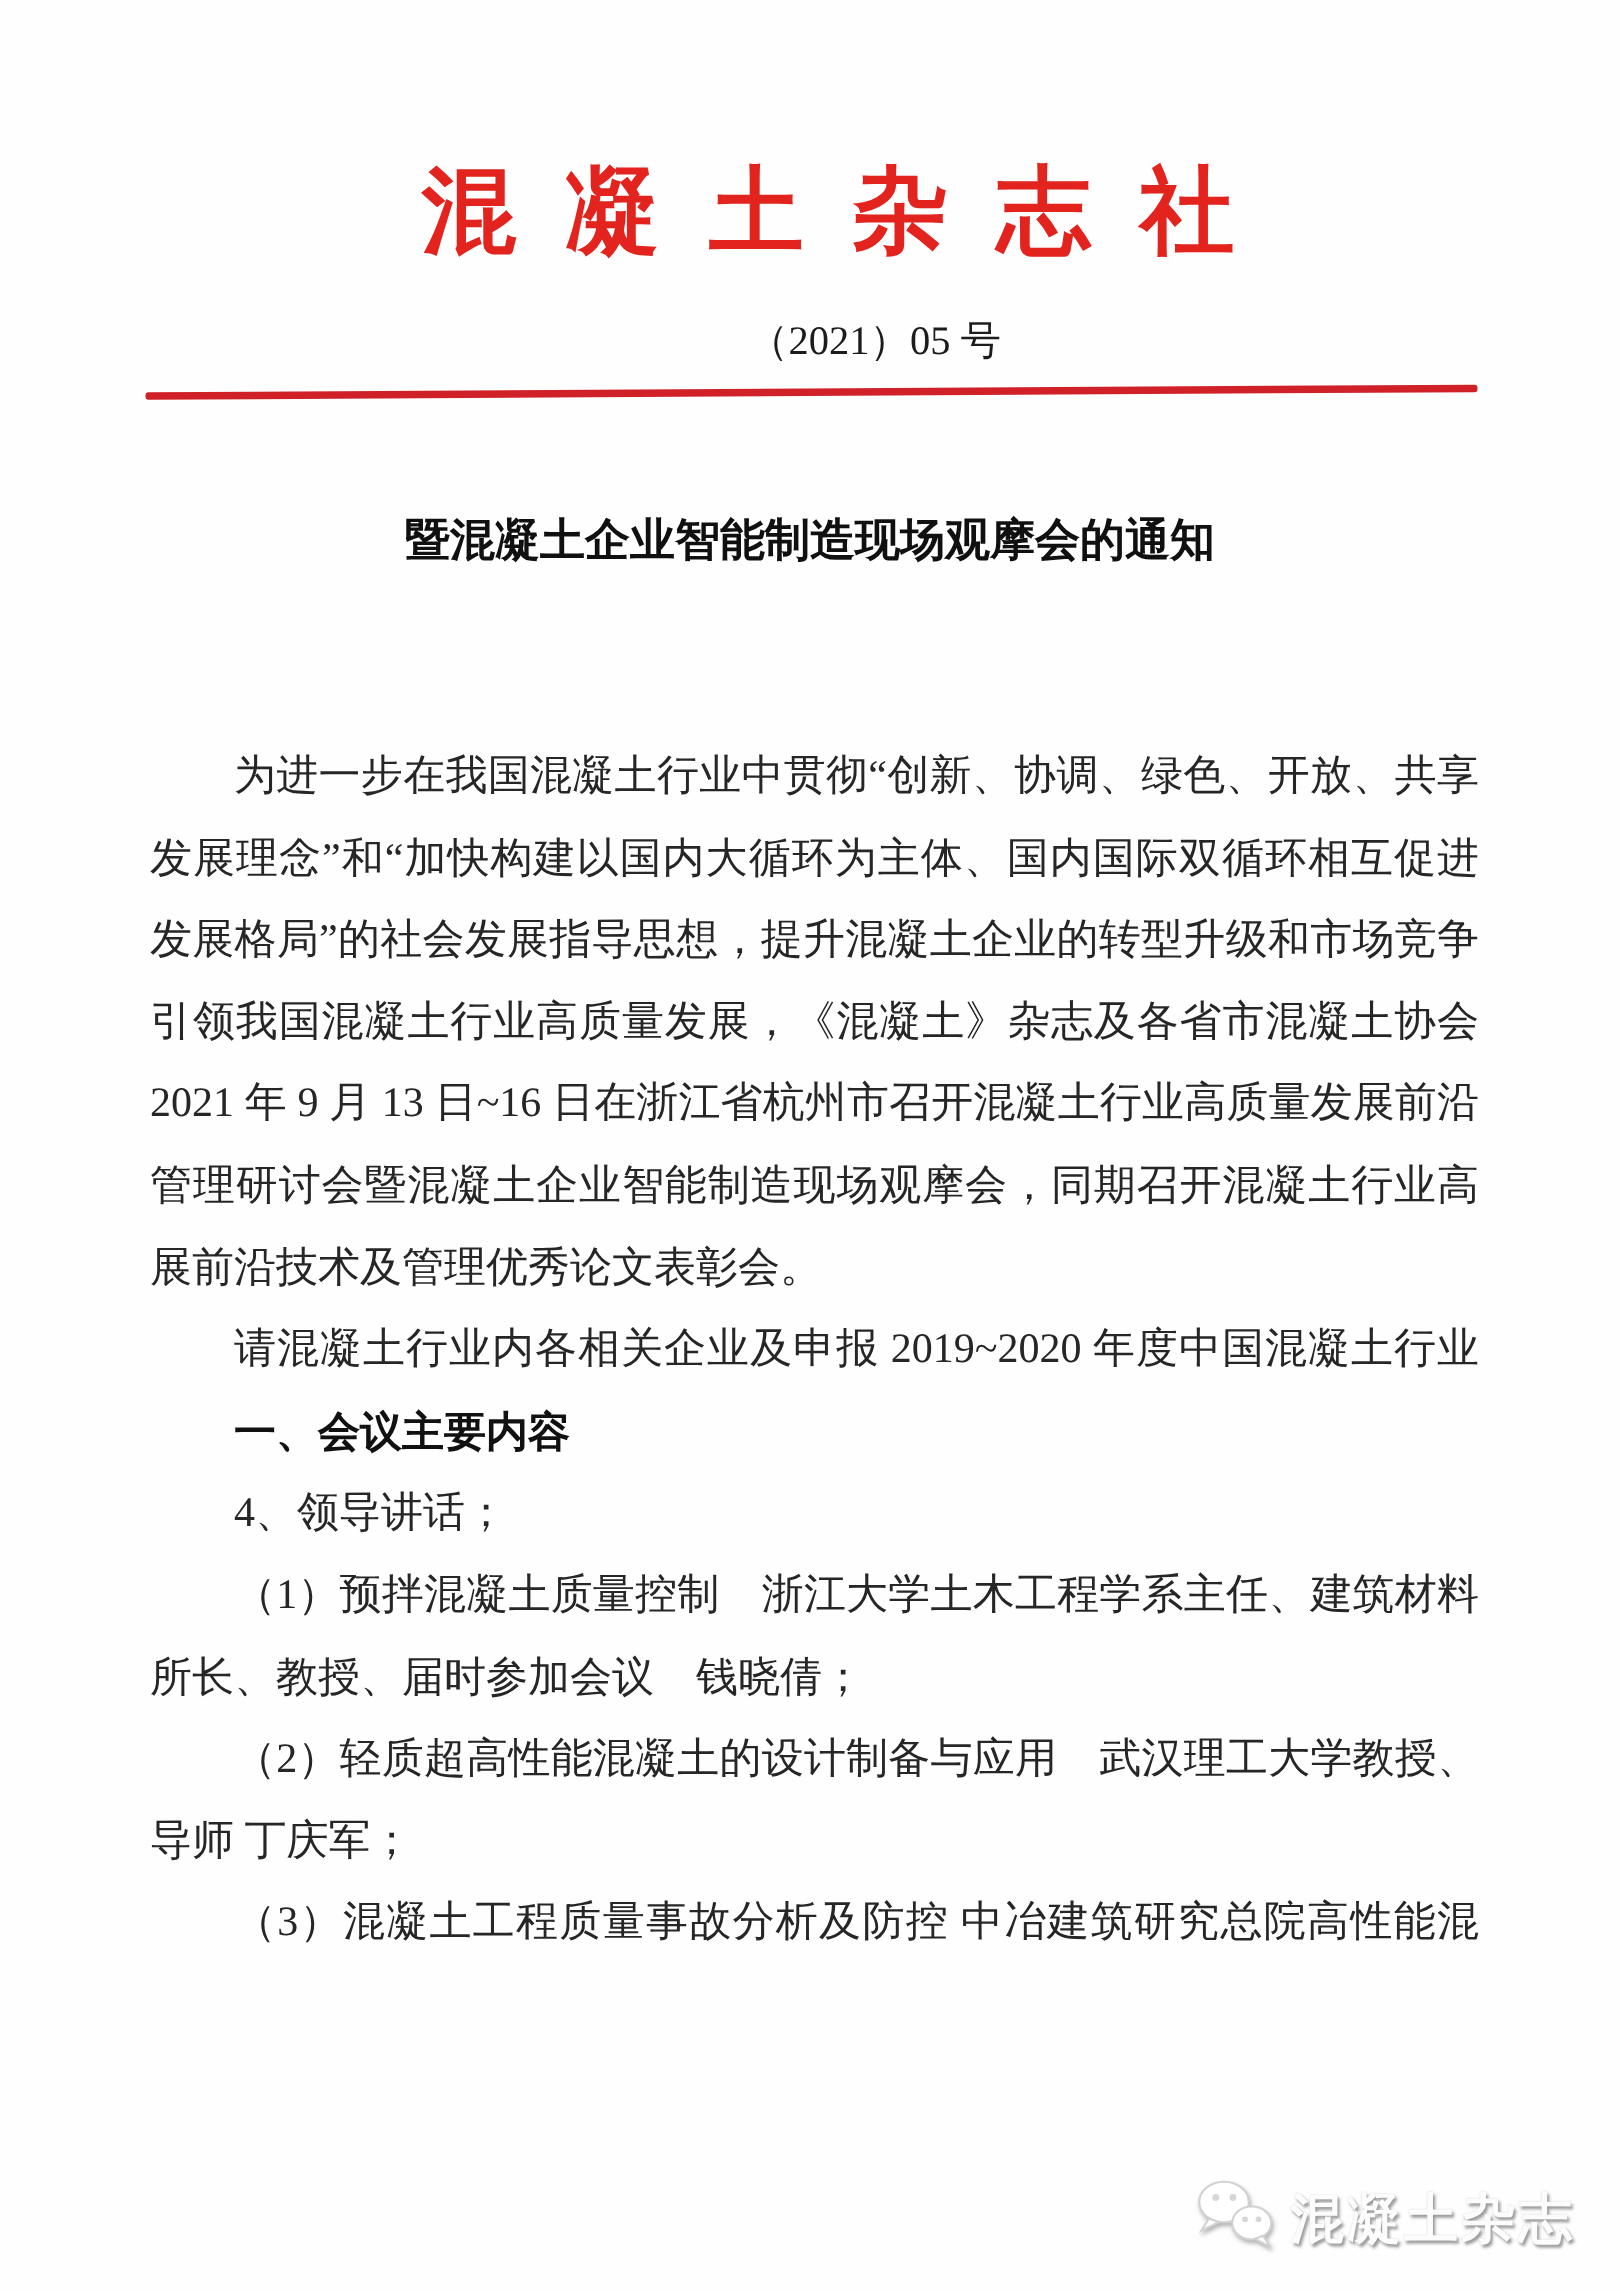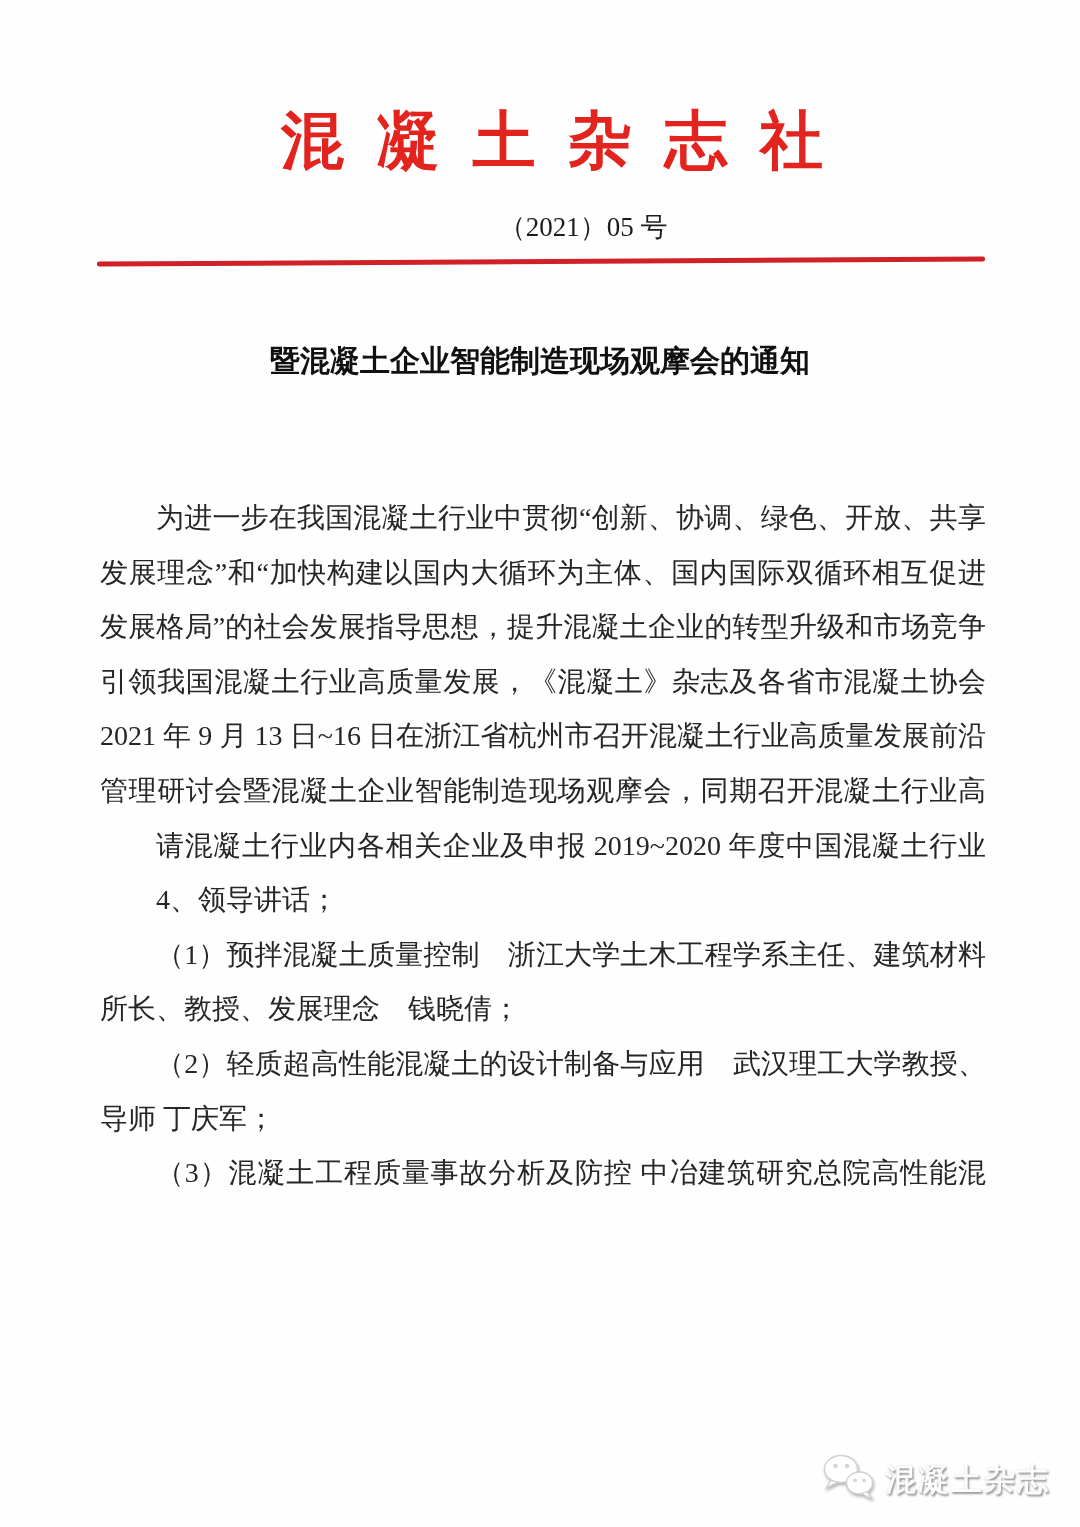"展前沿技术及管理优秀论文表彰会。" div.ln { html: none -> <div>展前沿技术及管理优秀论文表彰会。</div> }
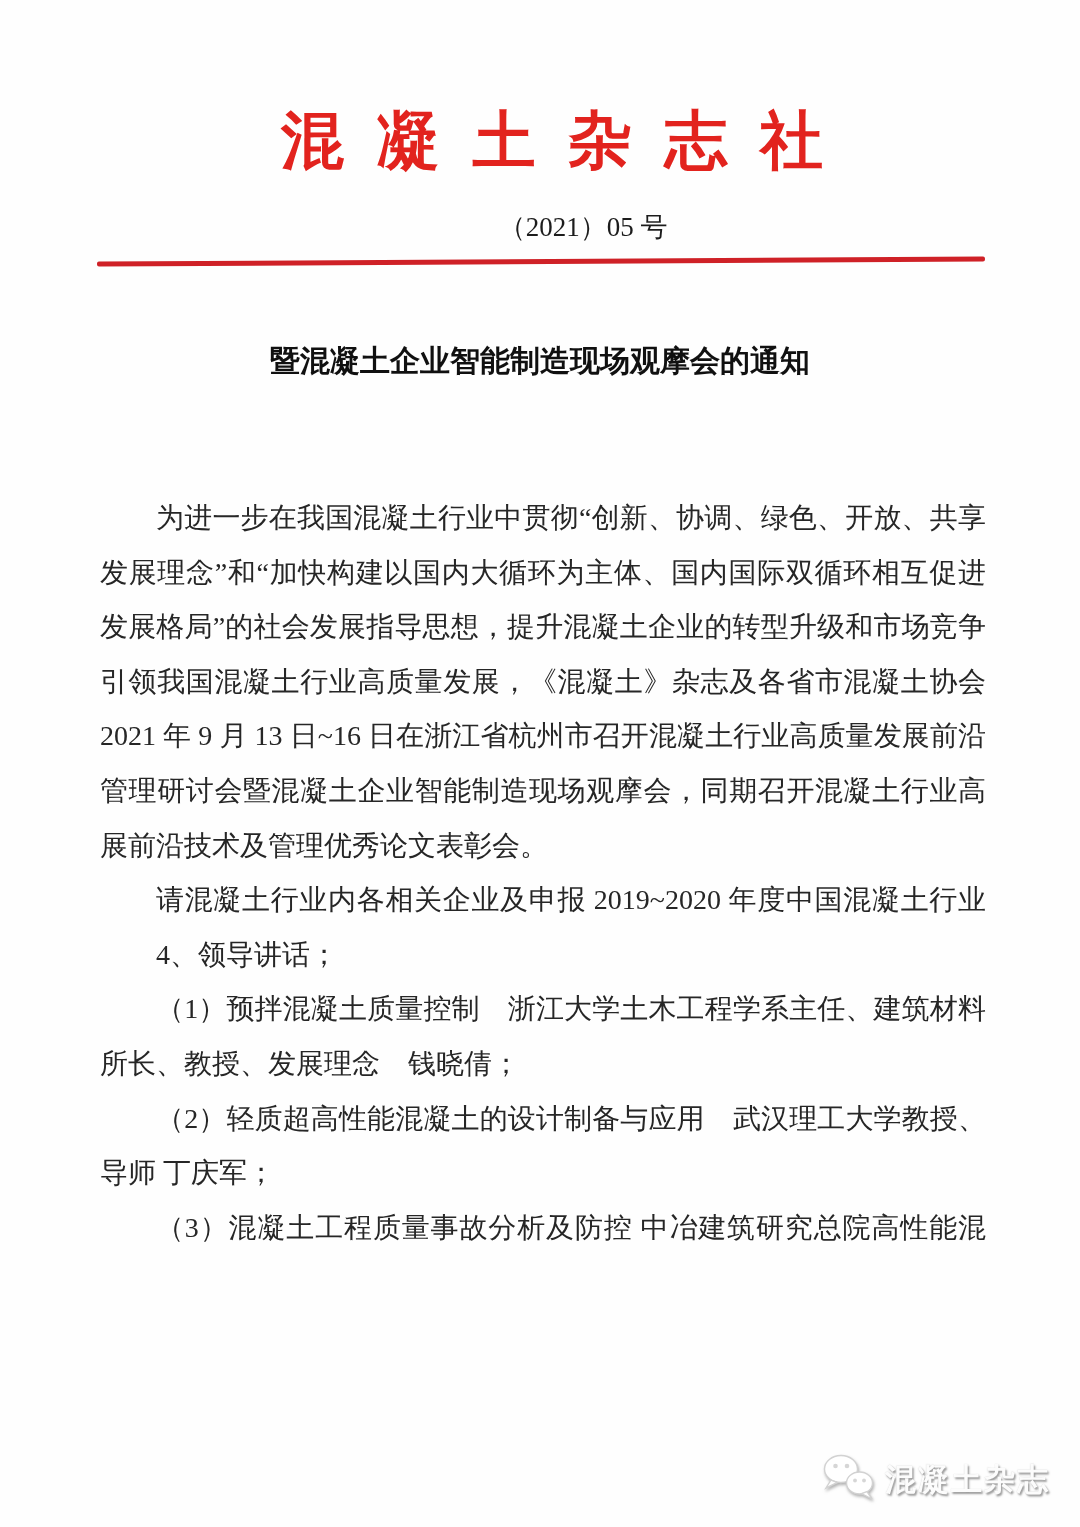"一、会议主要内容" div.ln { html: none -> <div>一、会议主要内容</div> }
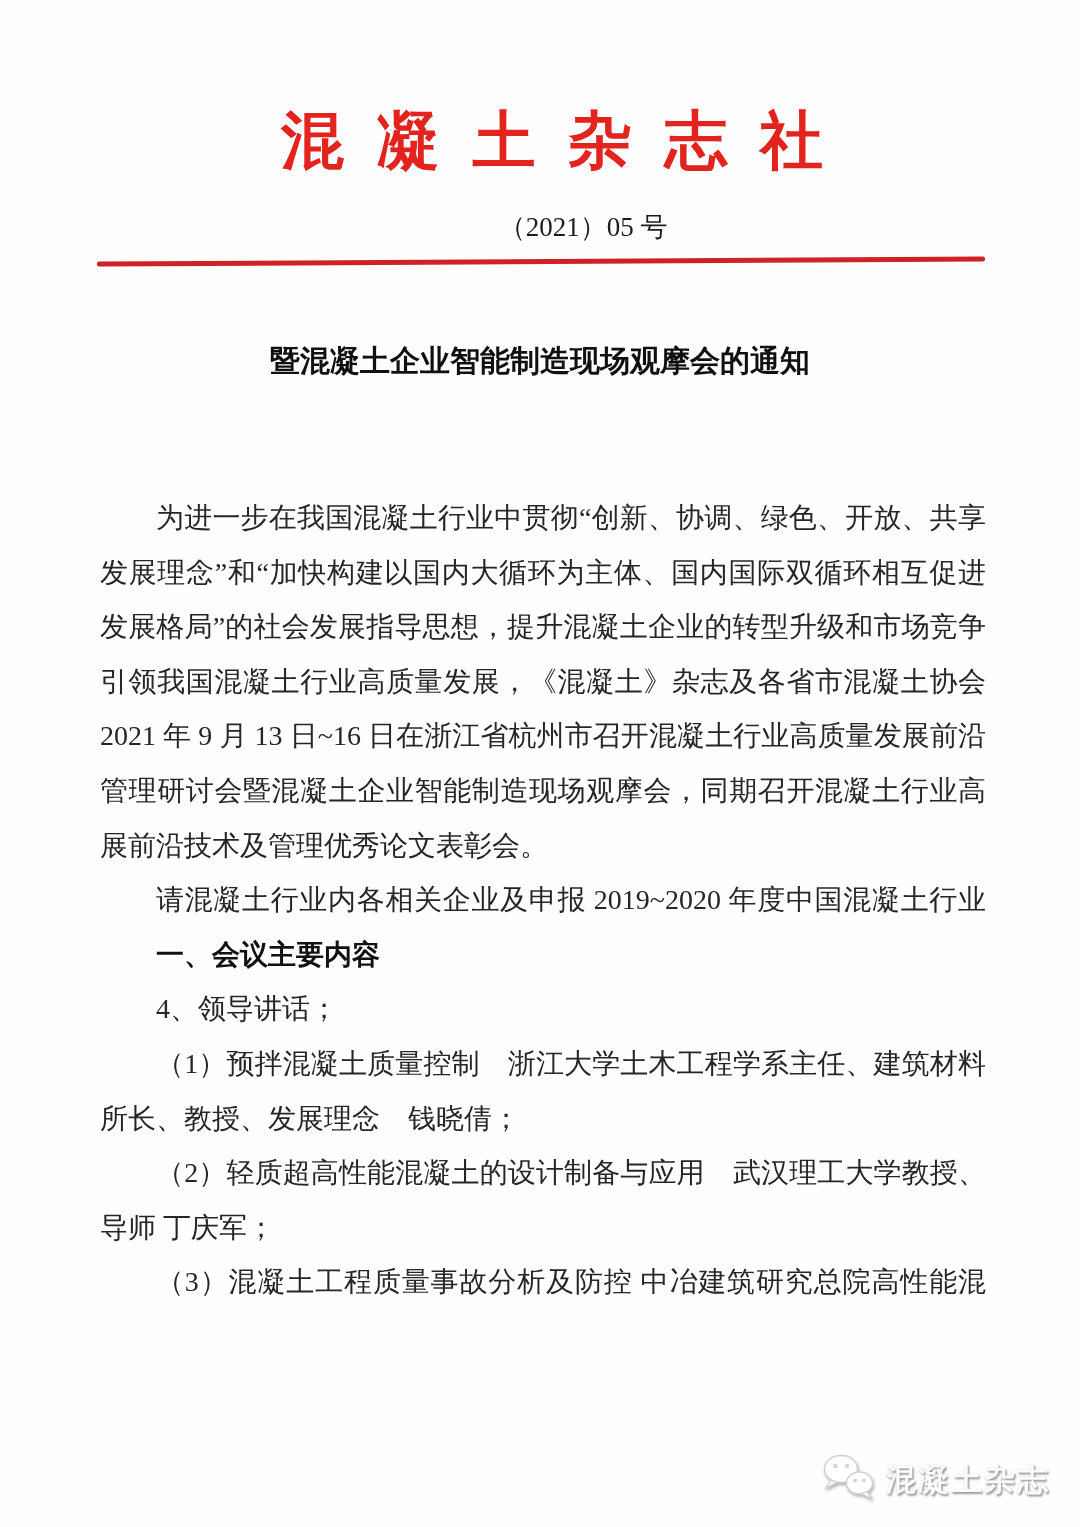"所长、教授、发展理念 钱晓倩；" div.ln { text: 发展理念 -> 届时参加会议 }
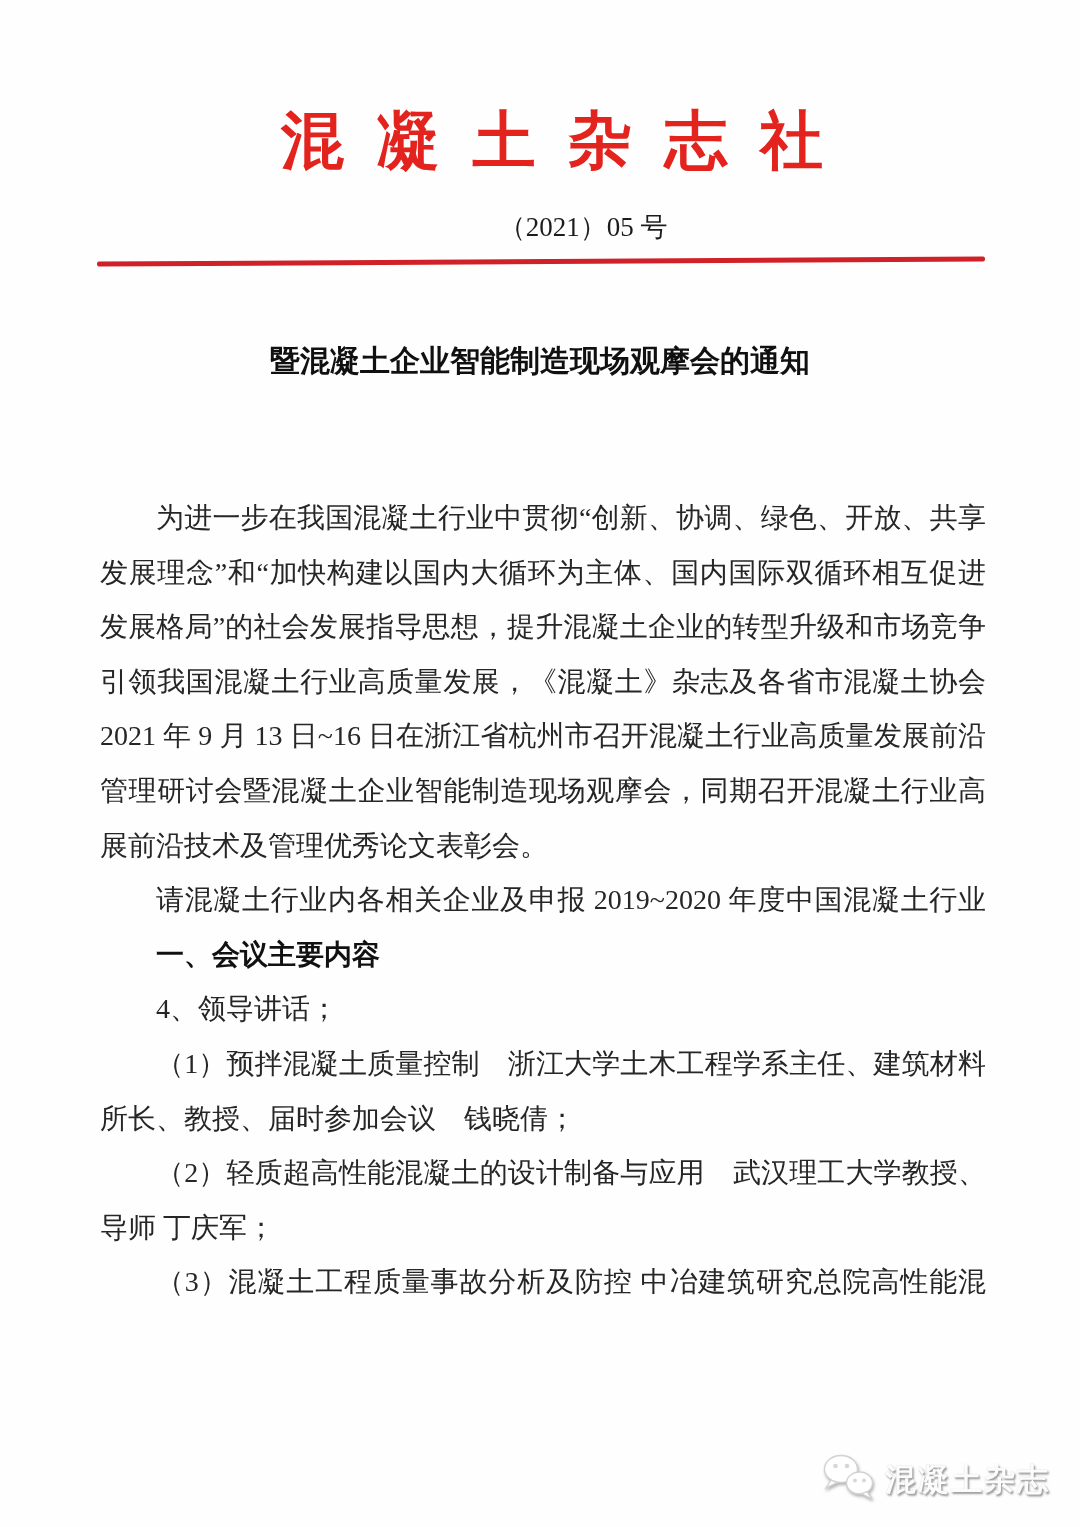"混凝土杂志" .wm-text { font-size: 31px -> 36px }
